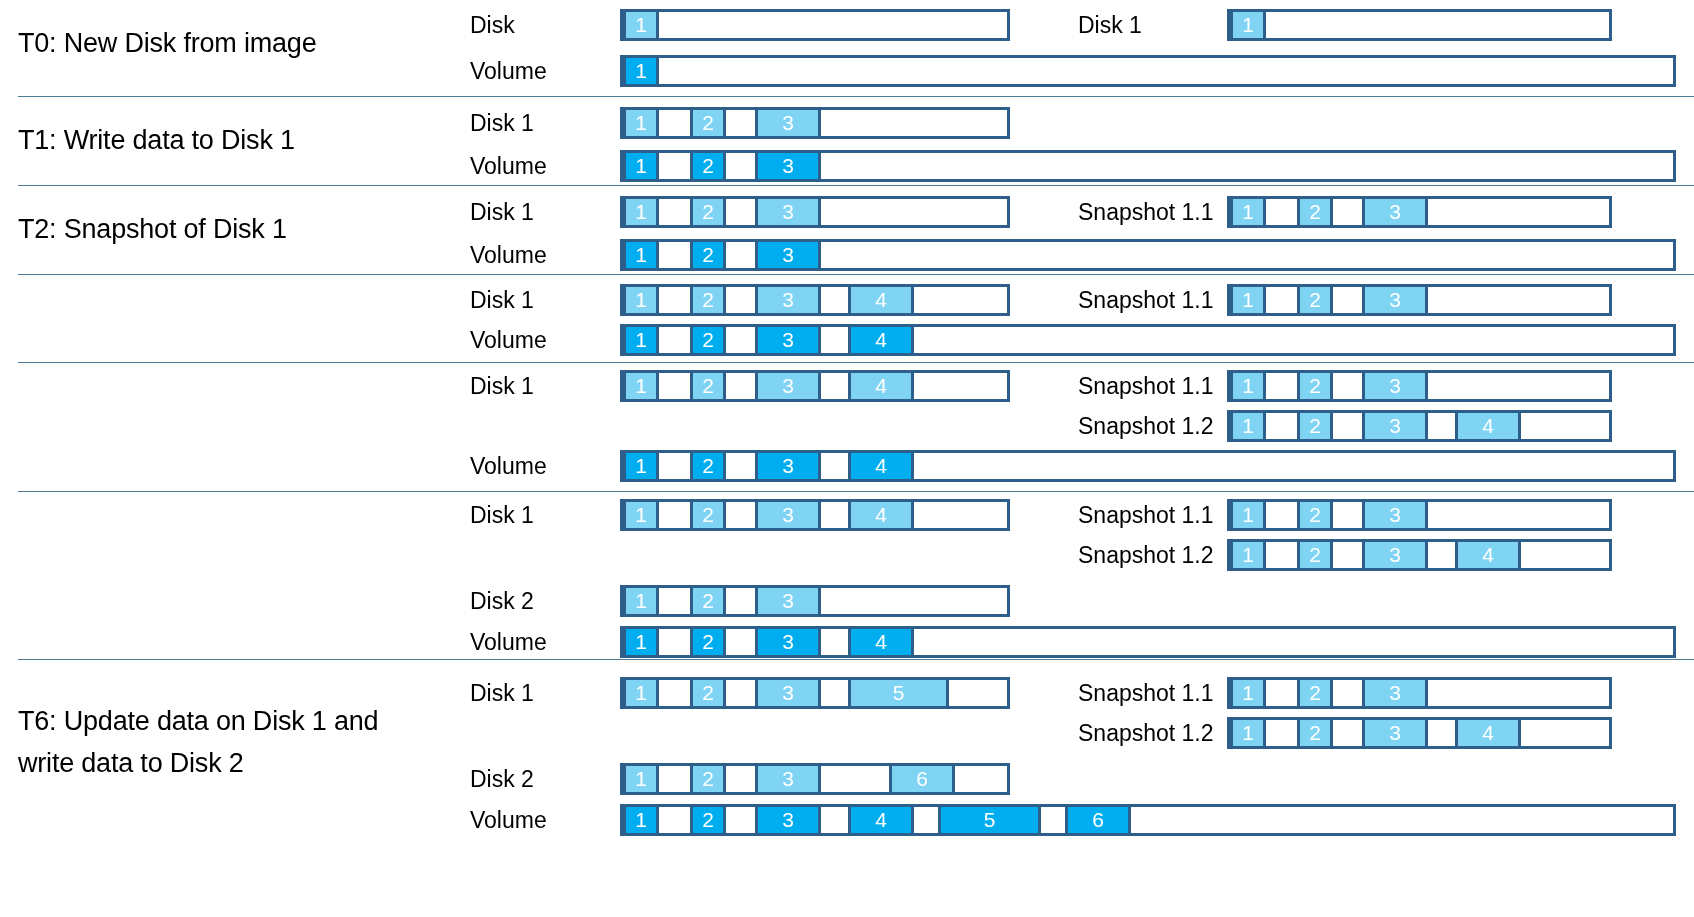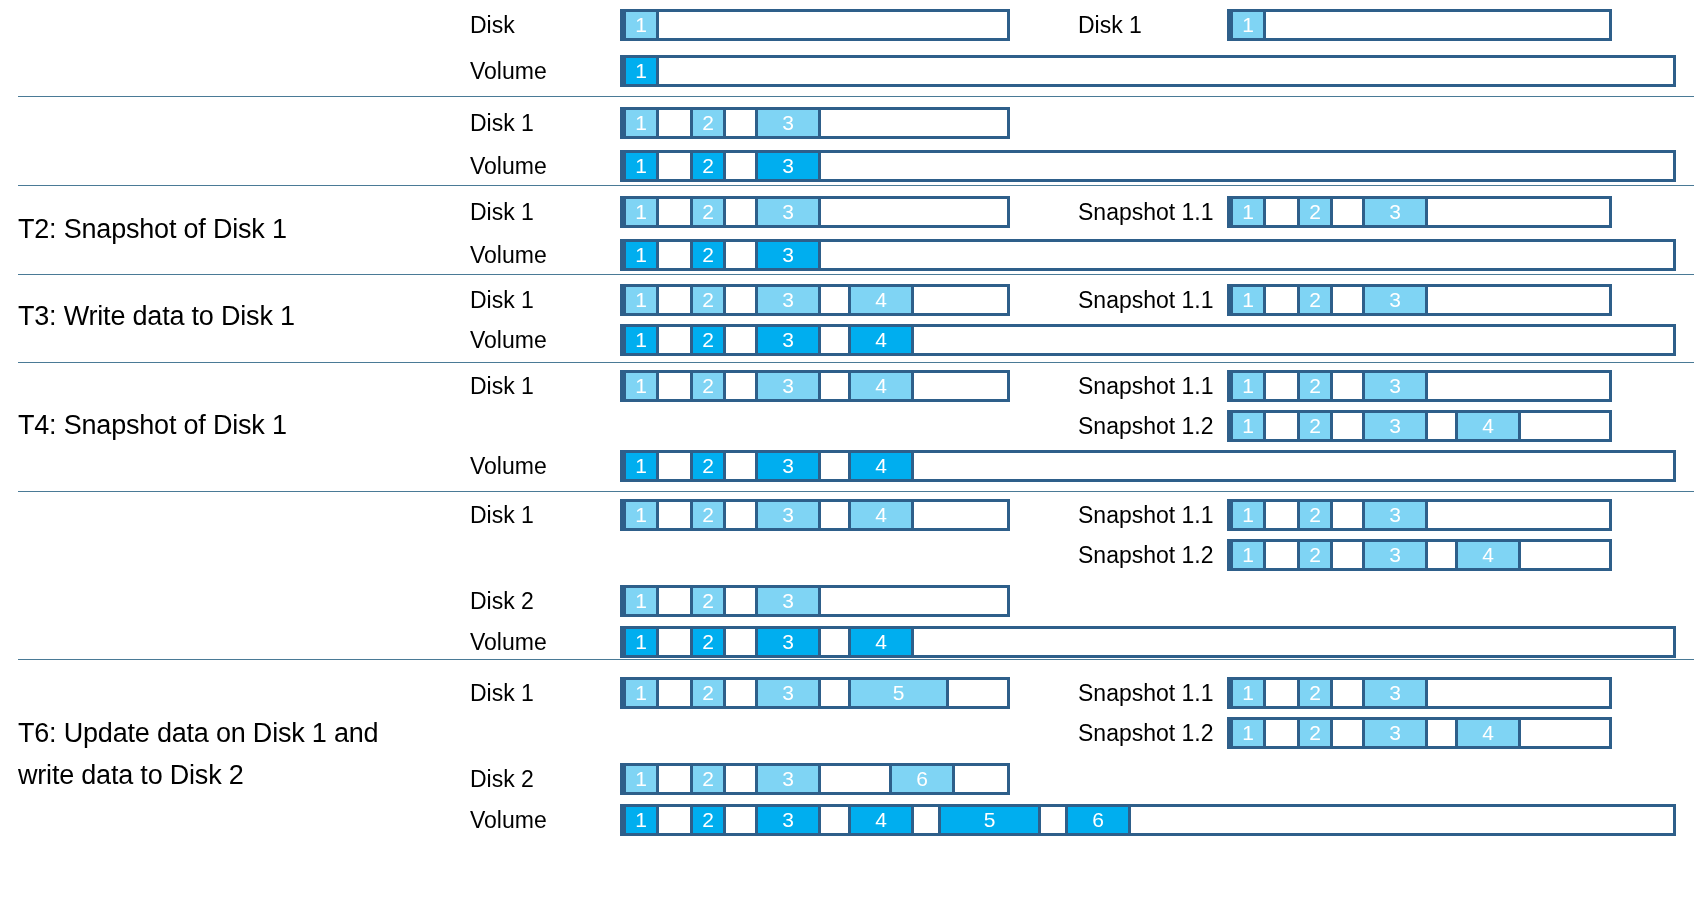"T0: New Disk from image" div.step-label { html: none -> <div>T0: New Disk from image</div> }
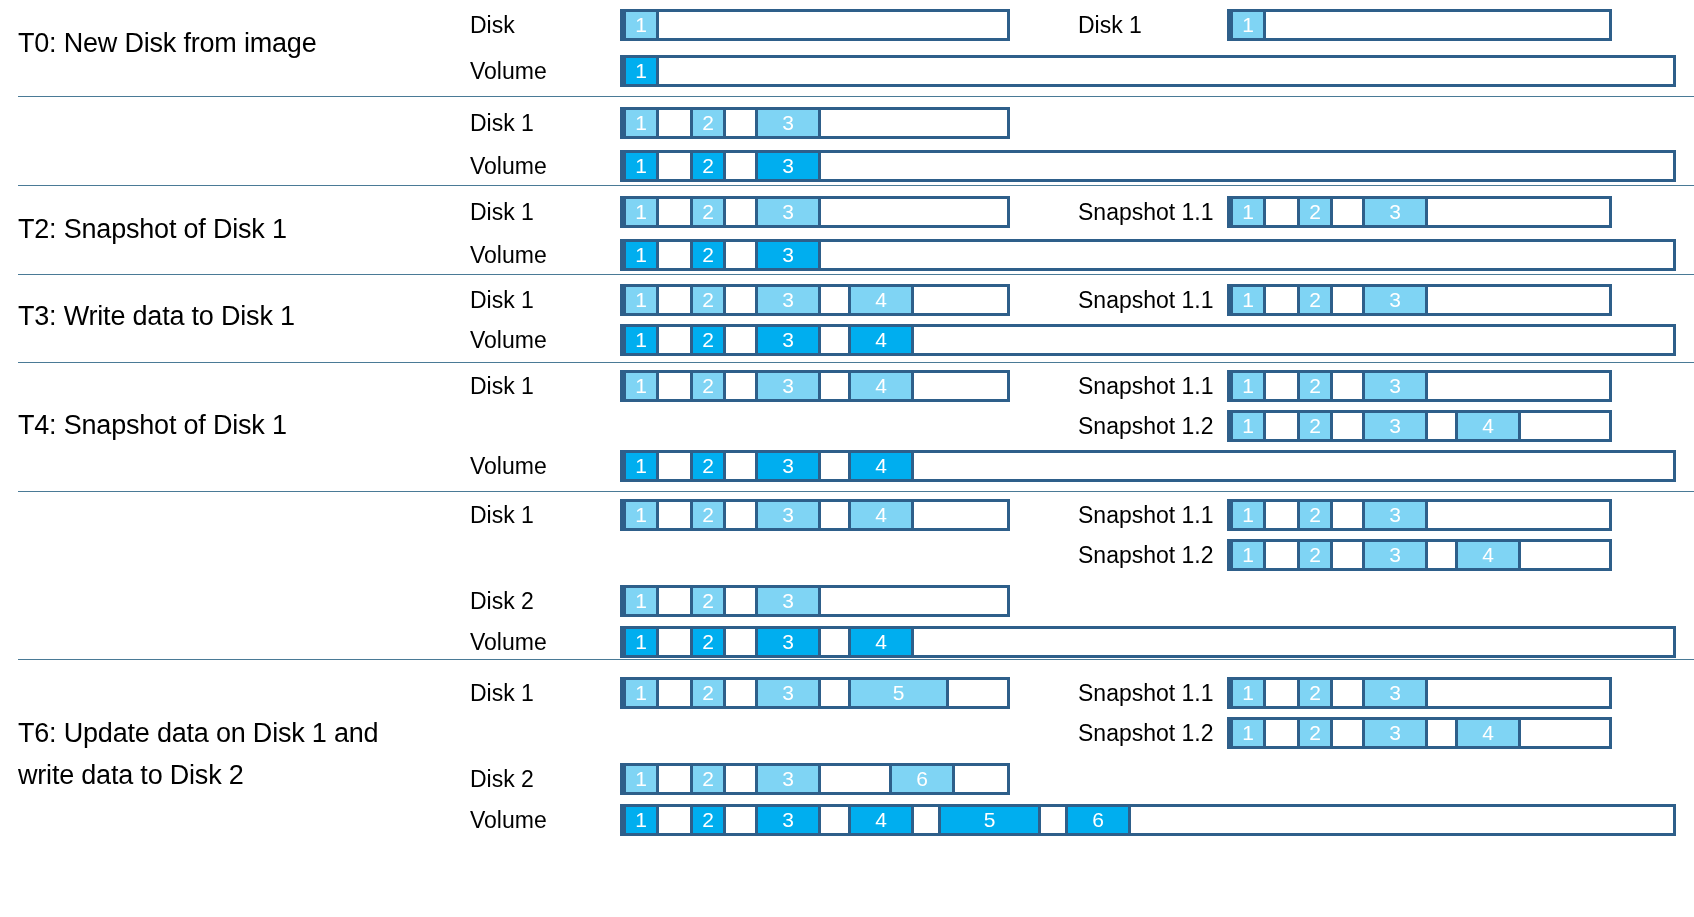"T1: Write data to Disk" div.step-label { html: none -> <div>T1: Write data to Disk 1</div> }
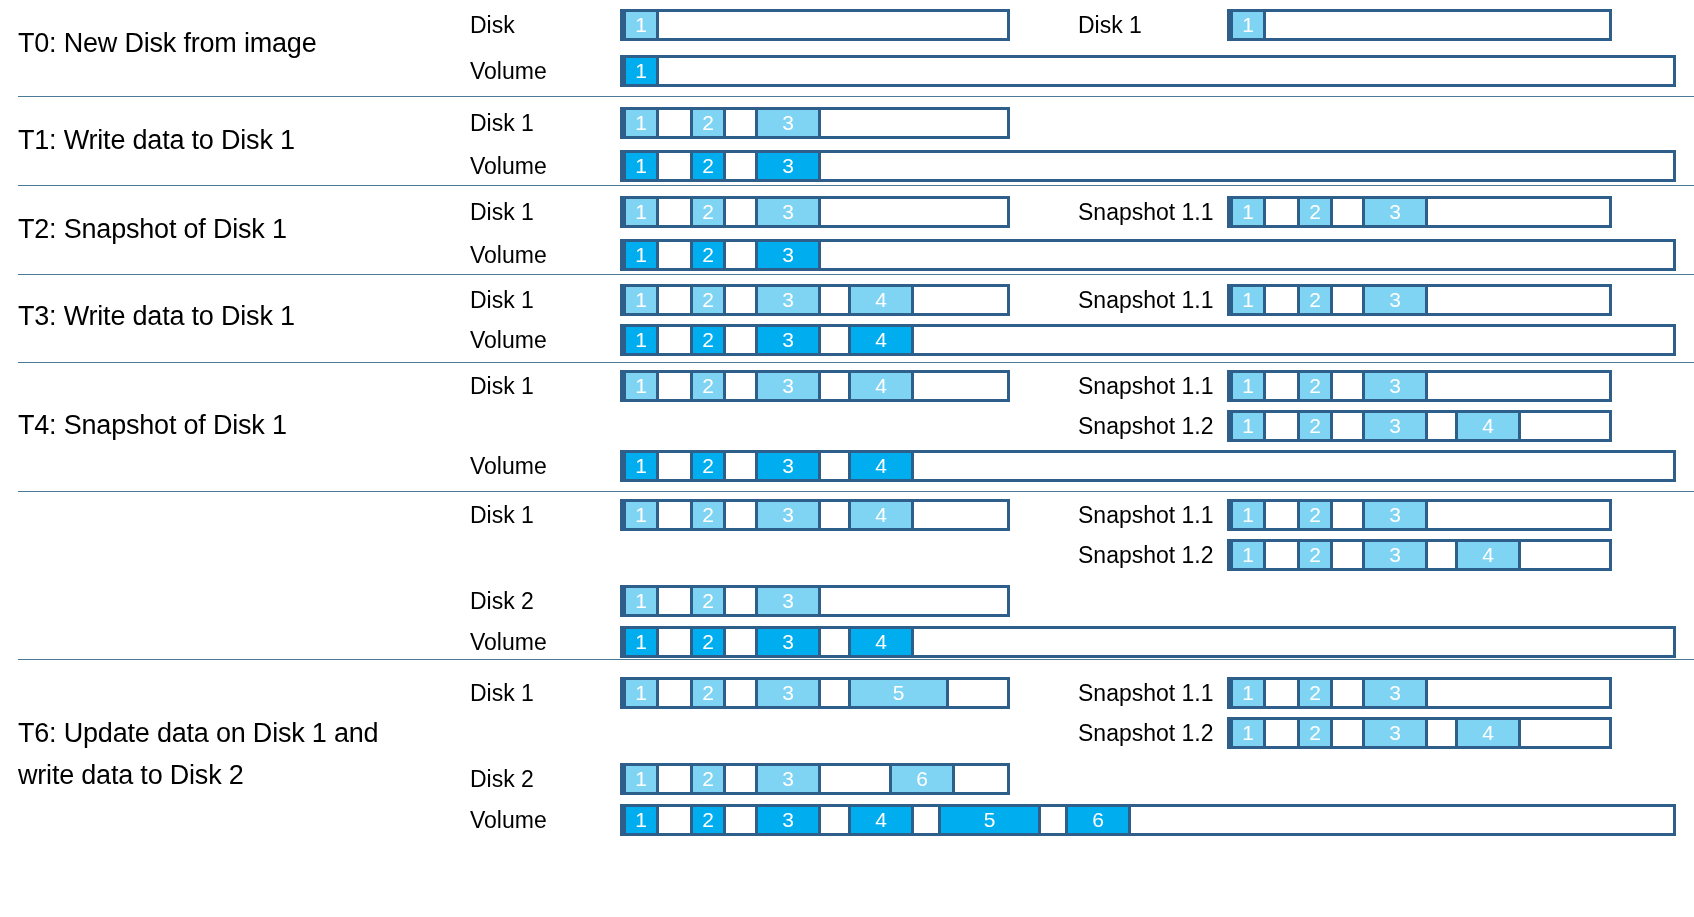"T3: Write data to Disk" div.step-label { html: <div>T3: Write data to Disk 1</div> -> none }
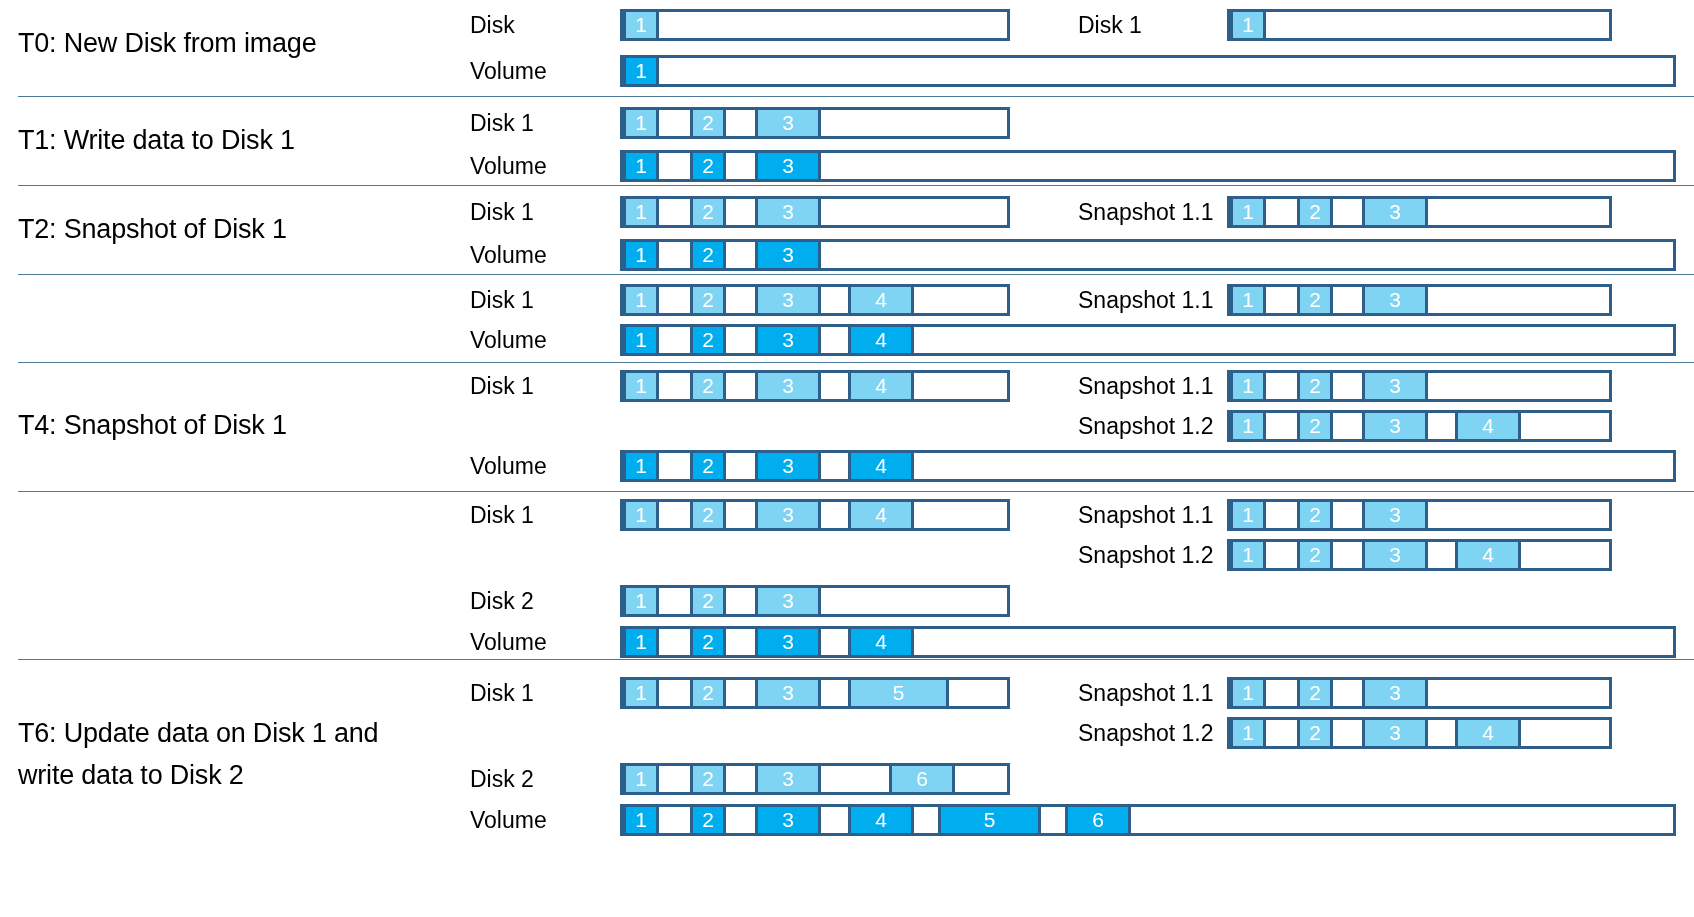"T4: Snapshot of Disk 1" div.step-label { html: <div>T4: Snapshot of Disk 1</div> -> none }
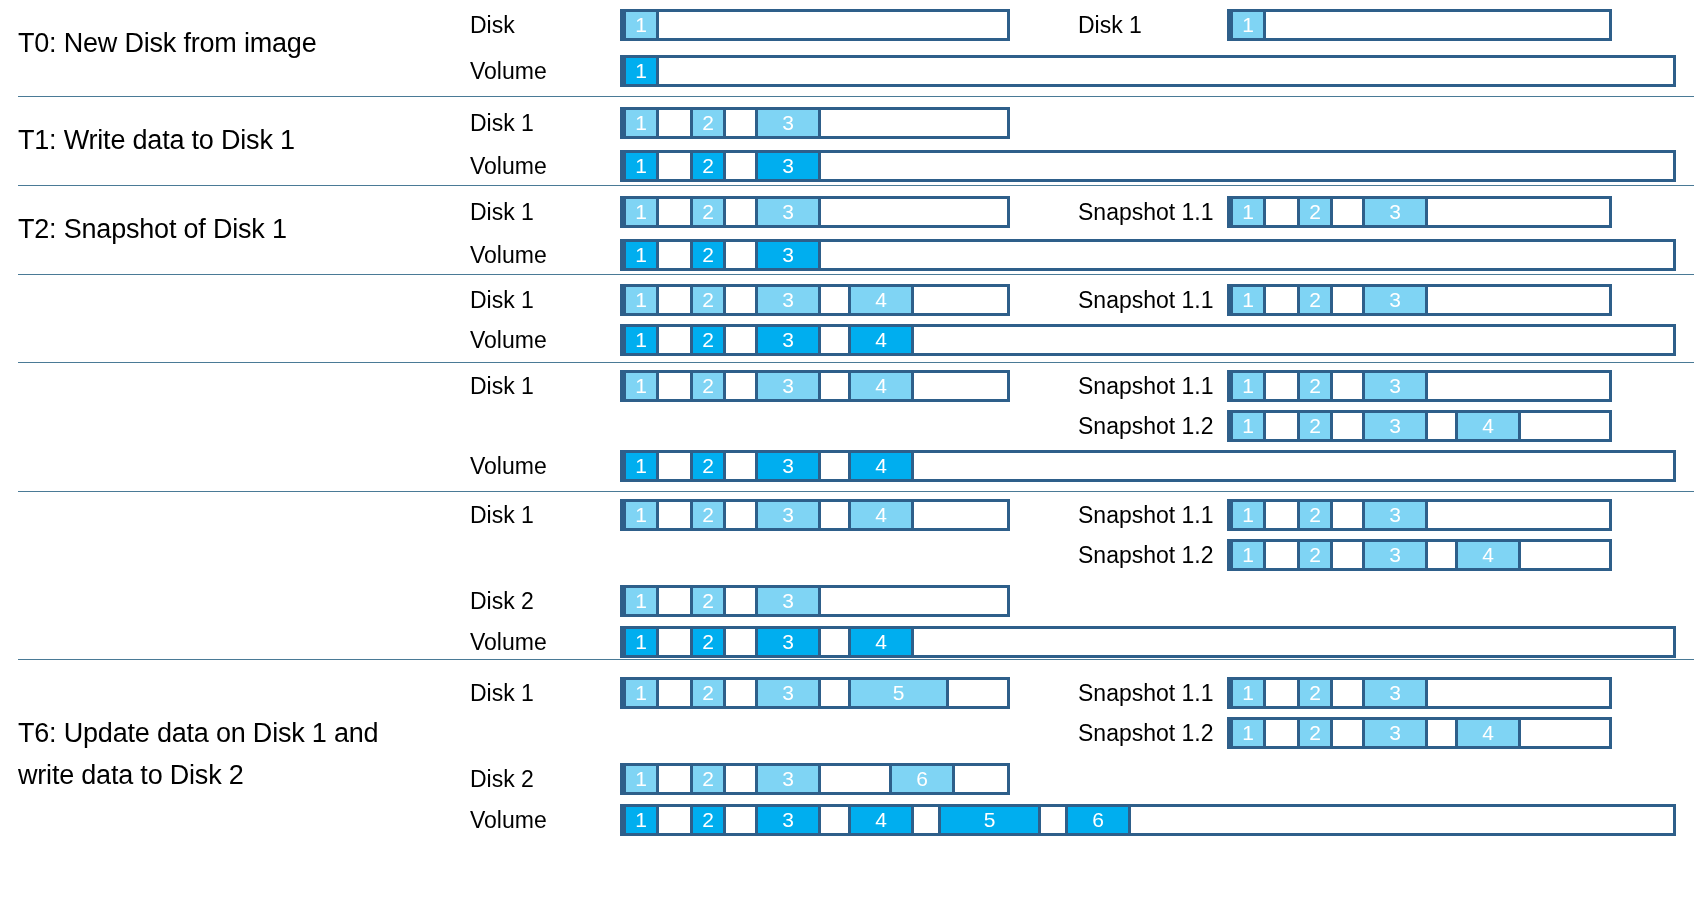"T6: Update data on Disk" div.step-label { top: 52px -> 40px }
